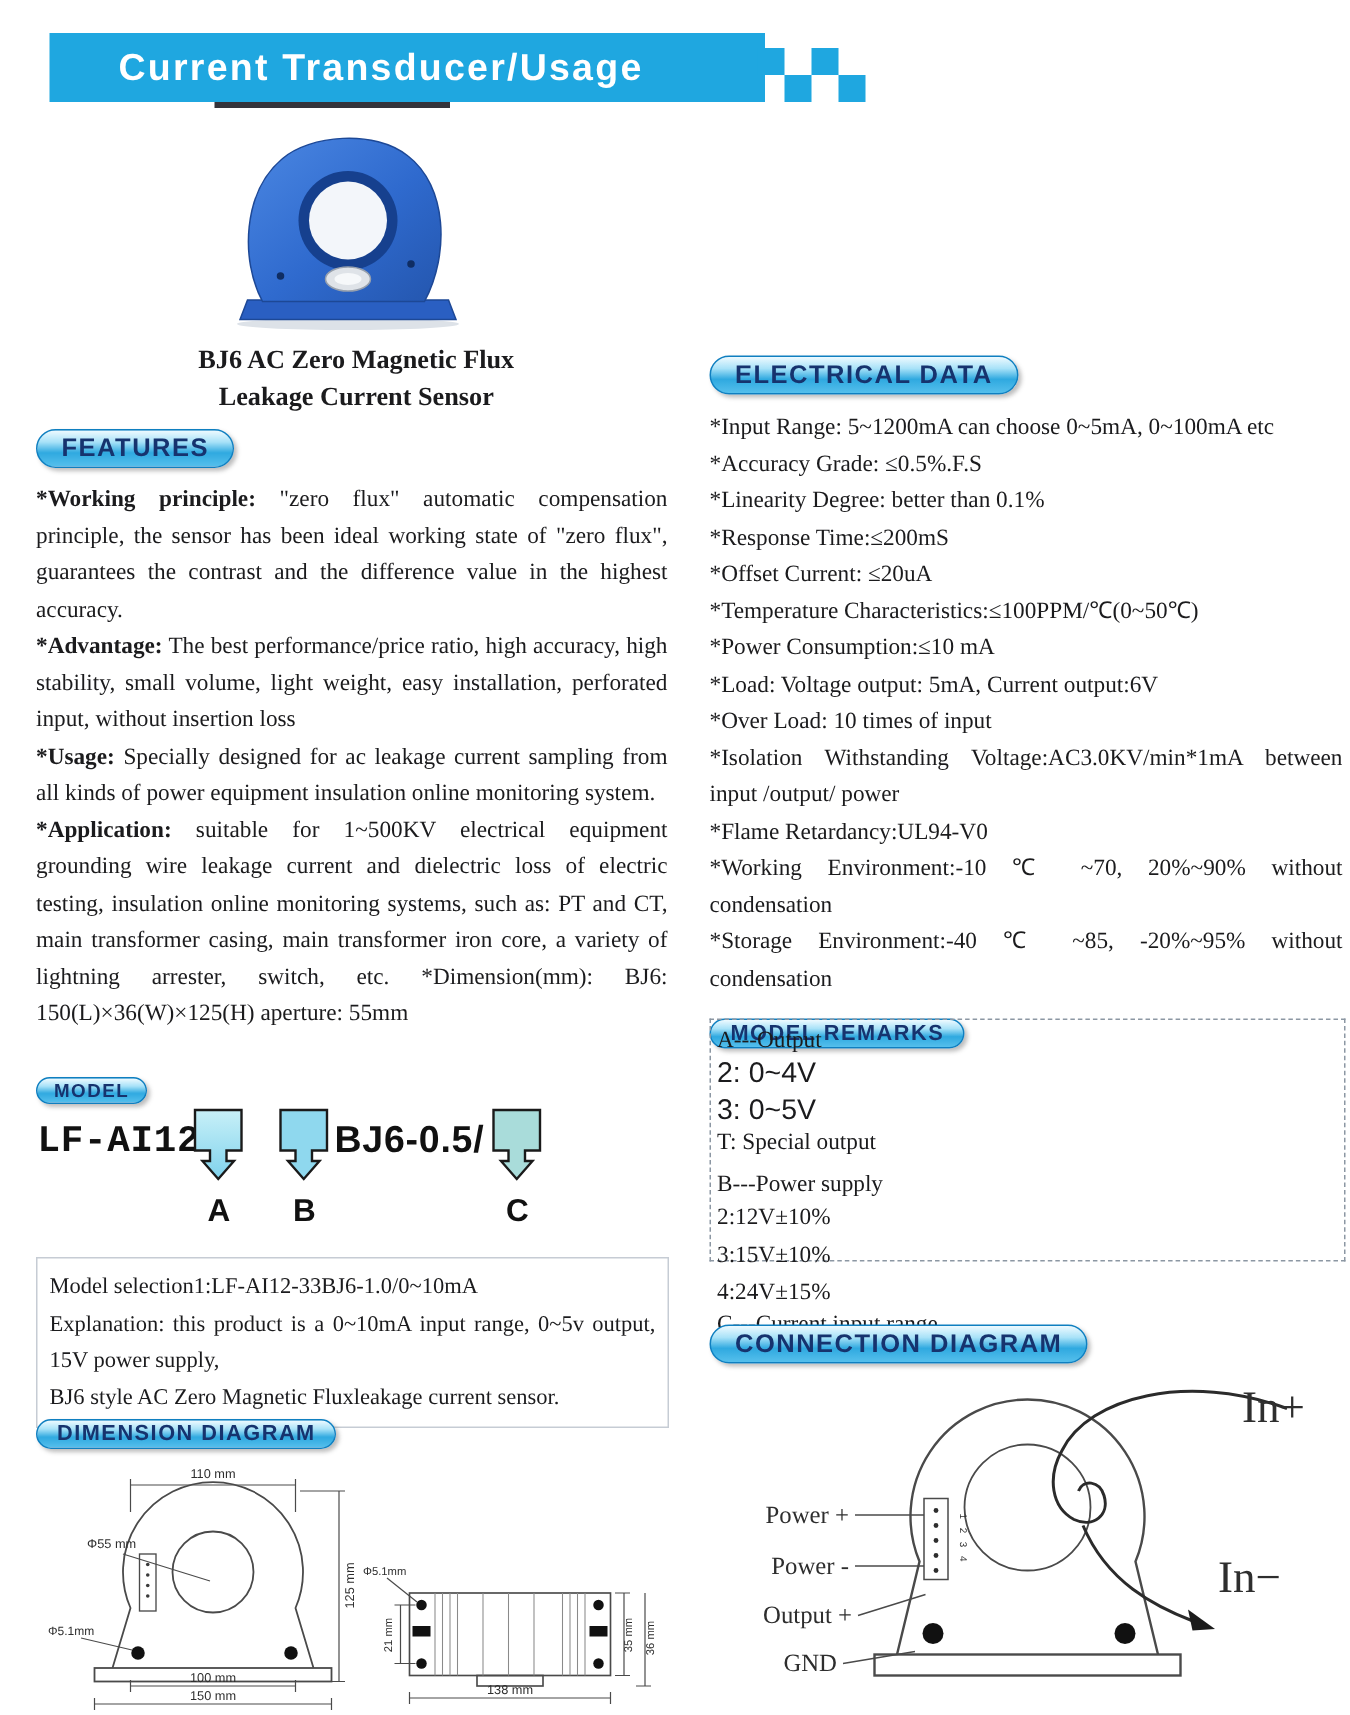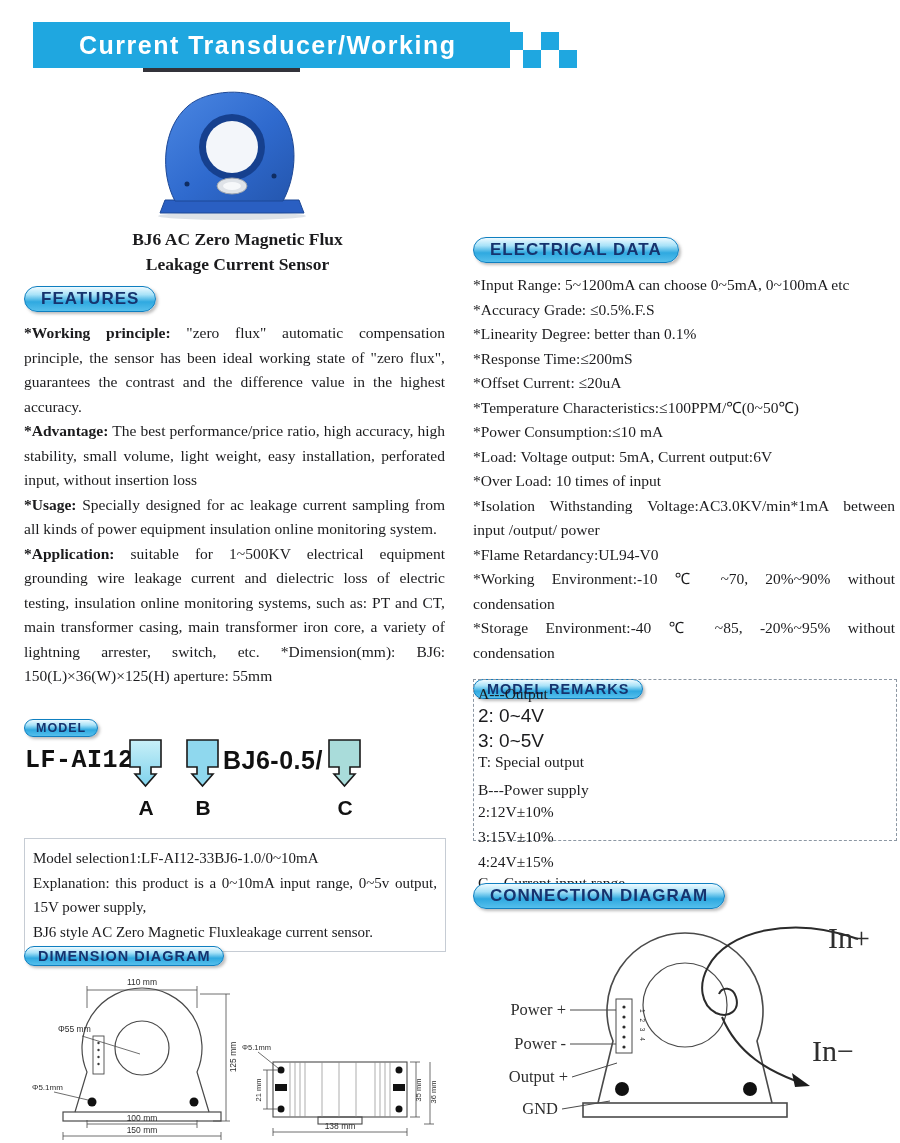"Current Transducer/Working" span { text: Transducer/Working -> Transducer/Usage }
